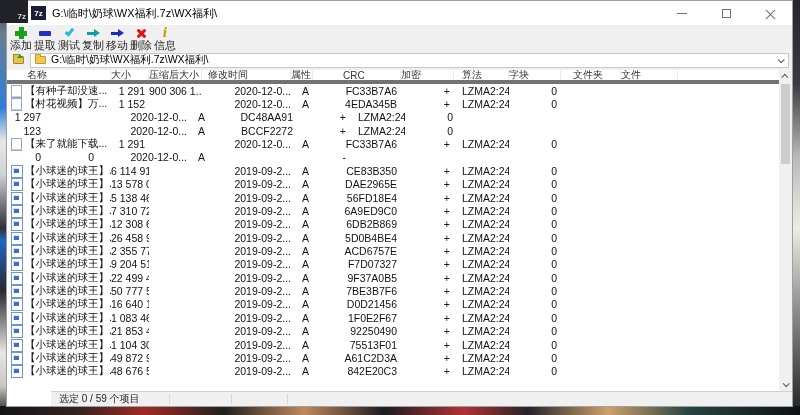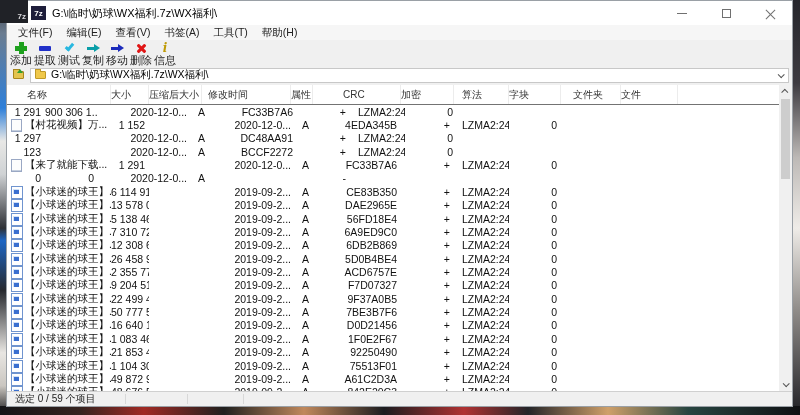"文件(F)" div.menubar { html: <div> <span>文件(F)</span> <span>编辑(E)</span> <span>查看(V)</span> <span>书签(A)</span> <span>工具(T)</span> <span>帮助(H)</span> </div> -> none }
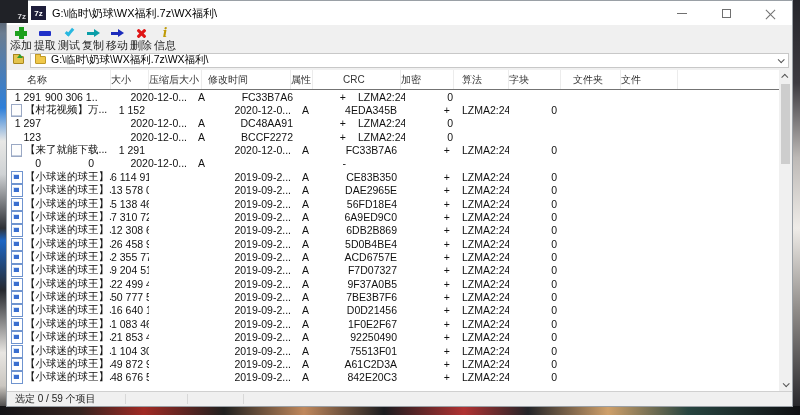"名称" .hdr { border-bottom: 1px solid #737373 -> 4px solid #737373; height: 20px -> 14px }
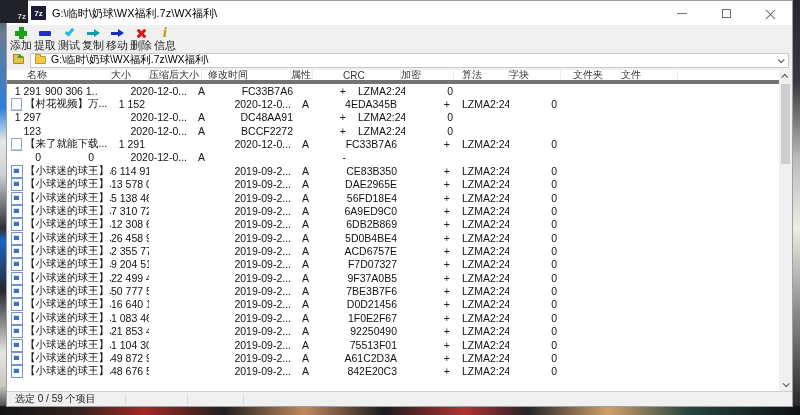"【有种子却没速..." div.cell { html: none -> <div> <span></span> <span>【有种子却没速...</span> </div> }
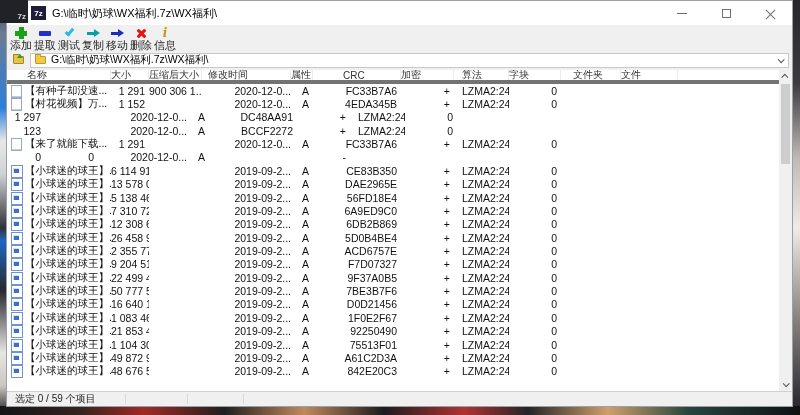"选定 0 / 59 个项目" .statusbar { margin-left: none -> 44px }
